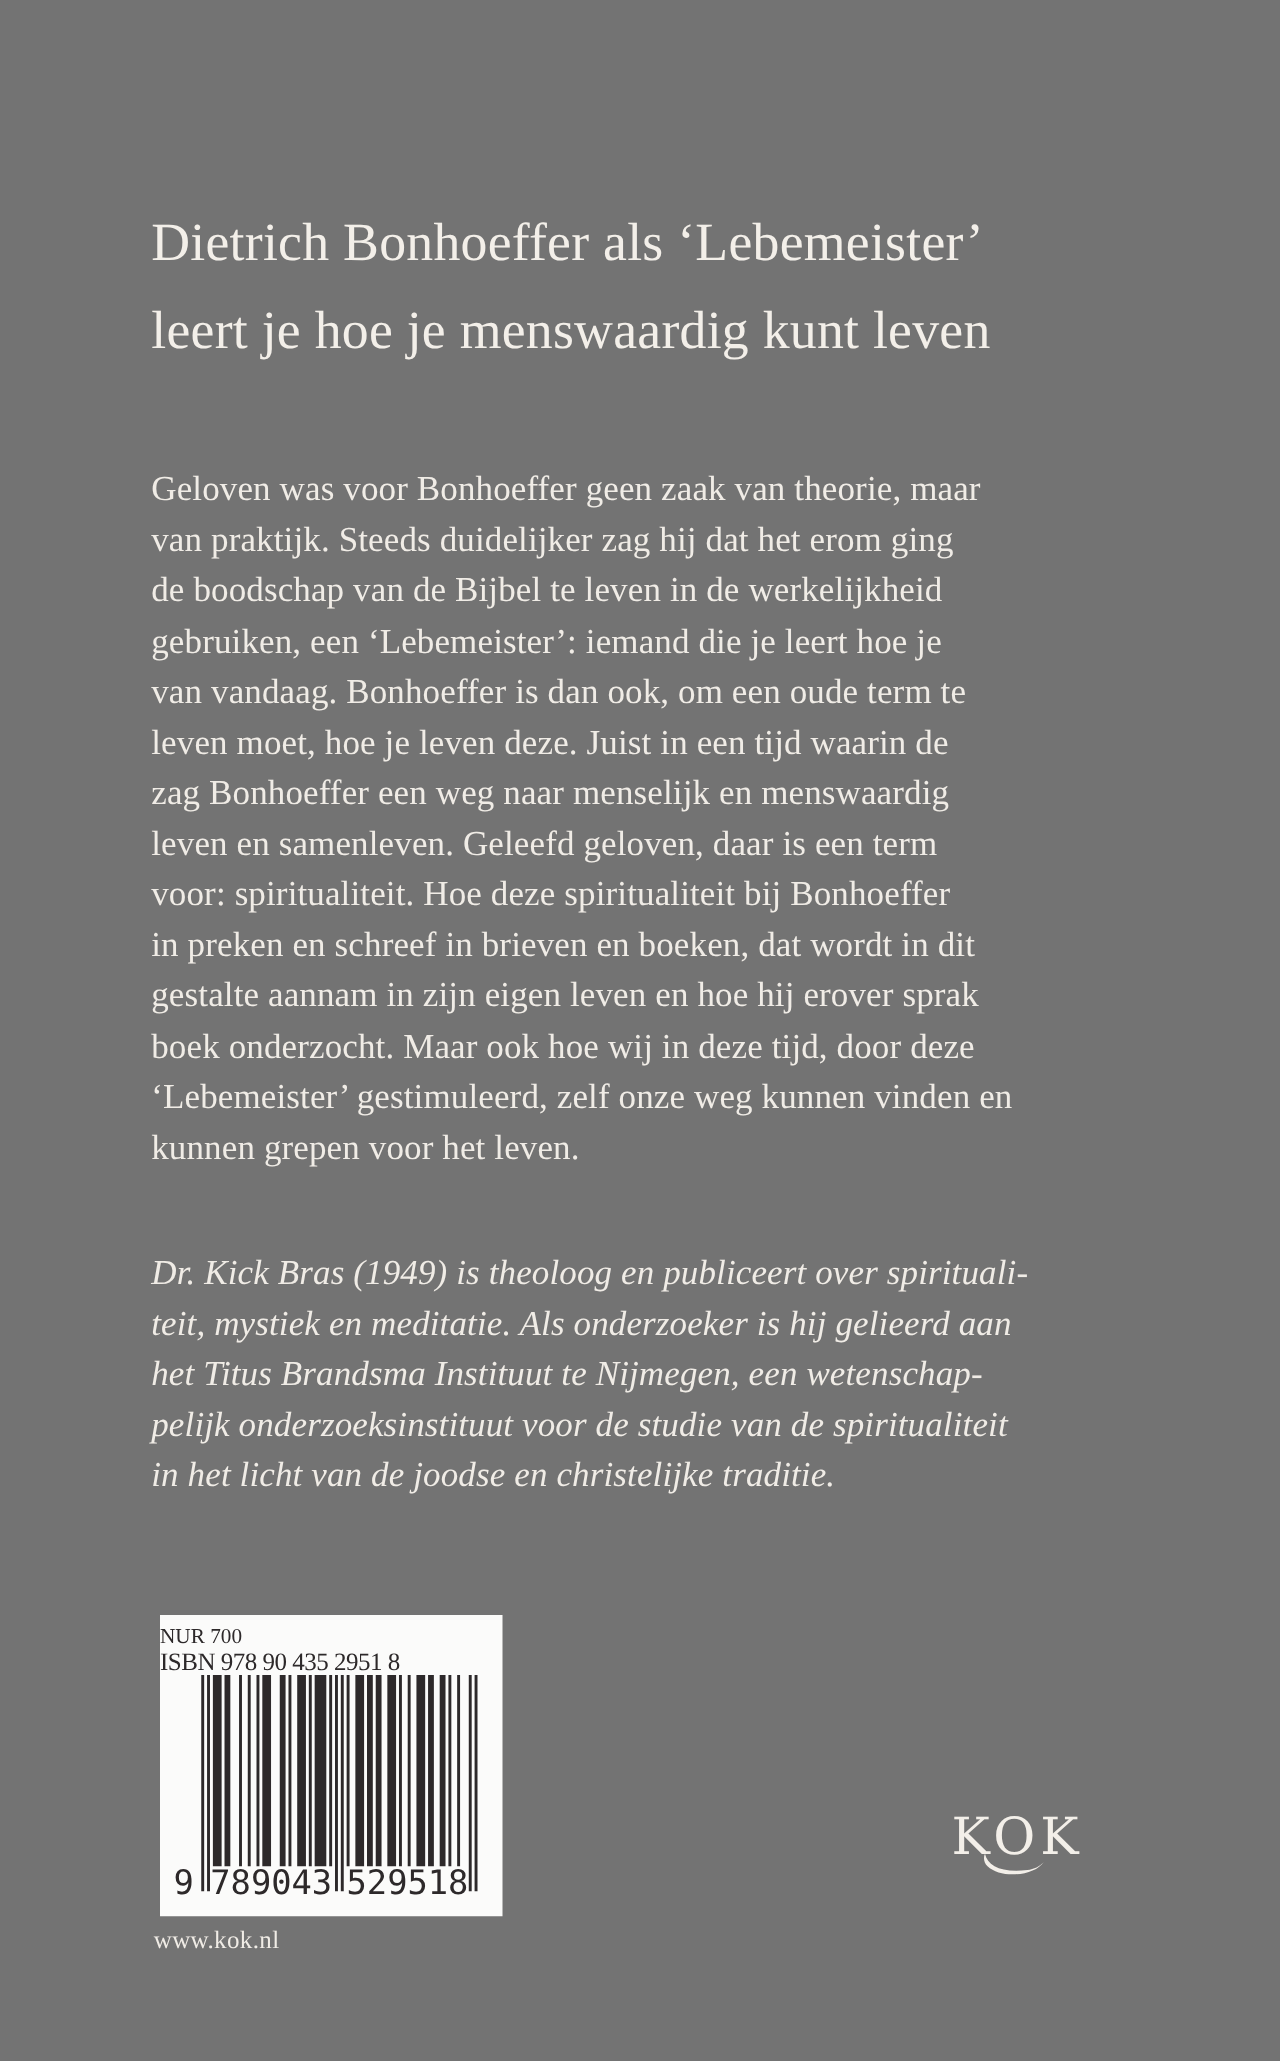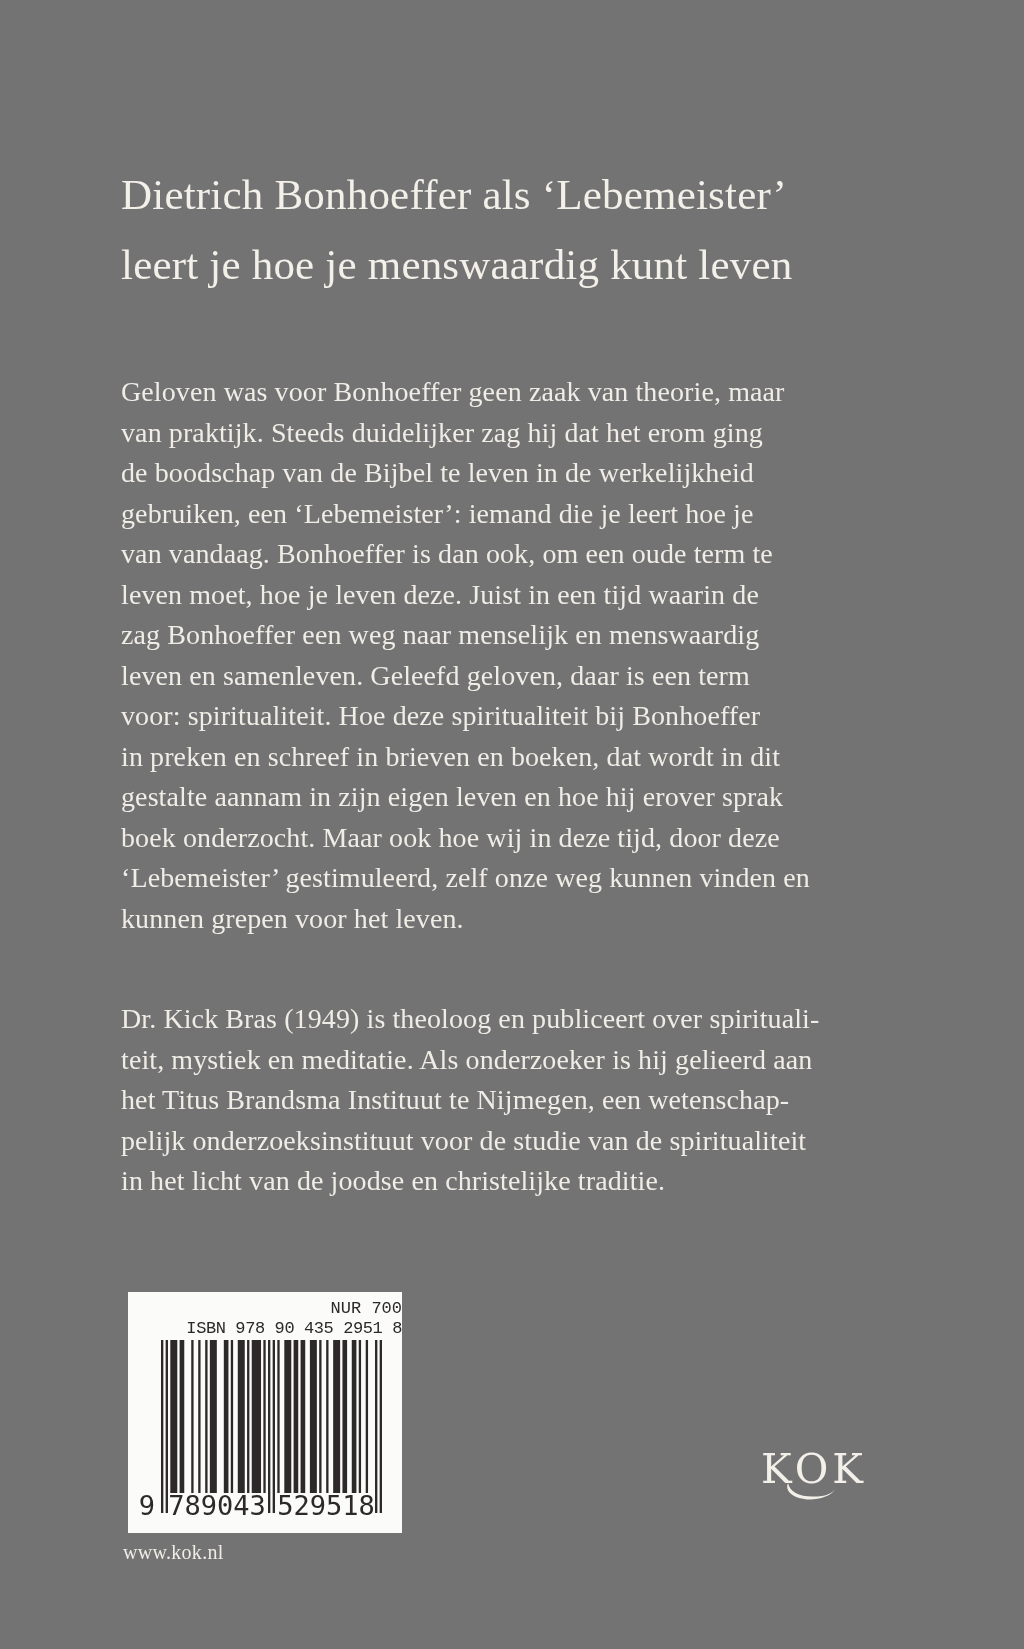"Dr. Kick Bras (1949) is" .para-bio { font-style: none -> italic }
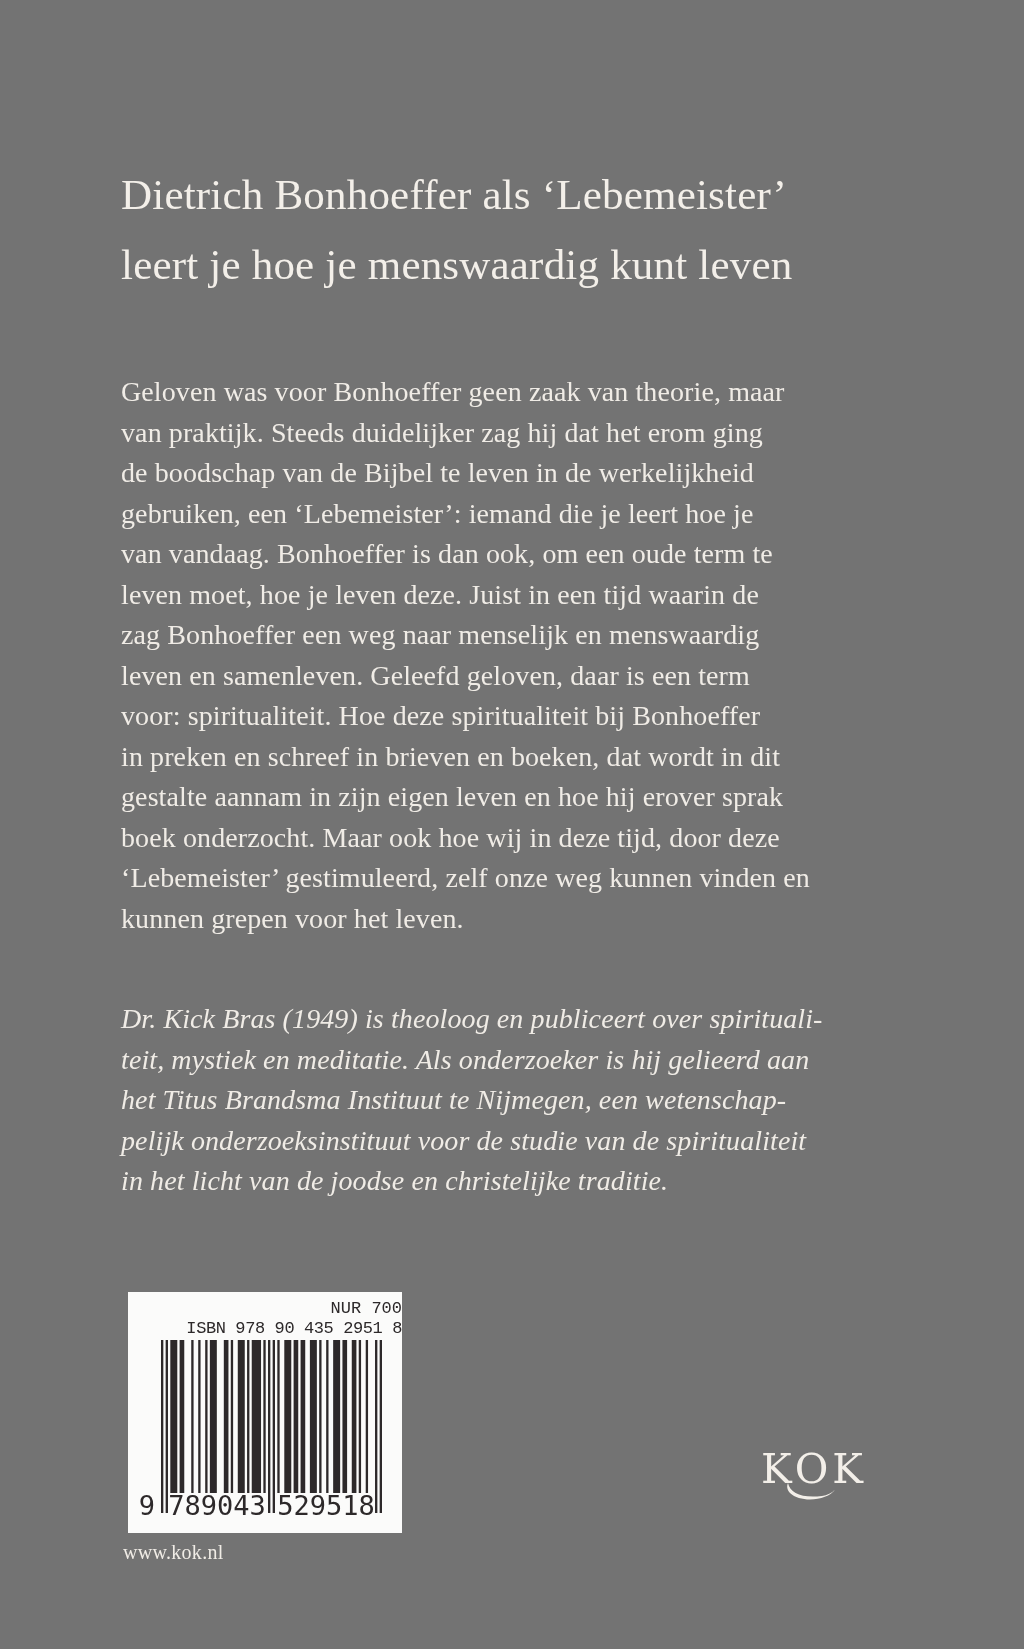"NUR 700" .bc-caption { font-family: Liberation Mono, monospace -> Liberation Serif, serif; text-align: right -> left }
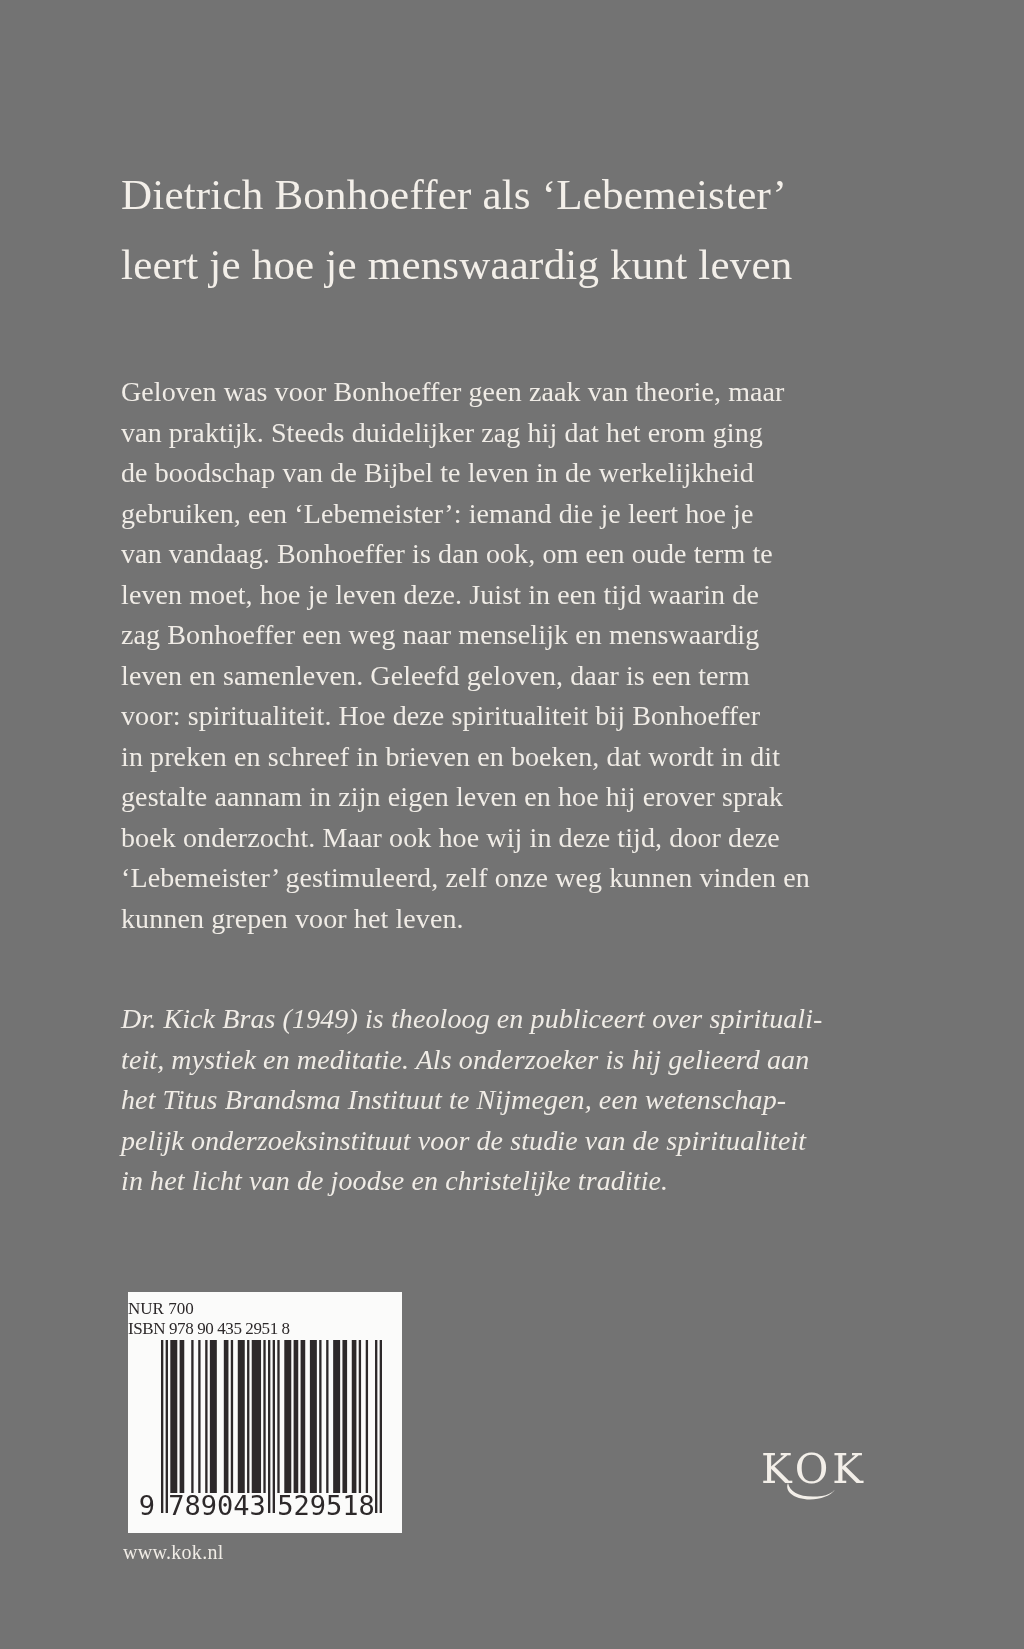"ISBN 978 90 435 2951" .bc-isbn { font-size: 17px -> 20px }
